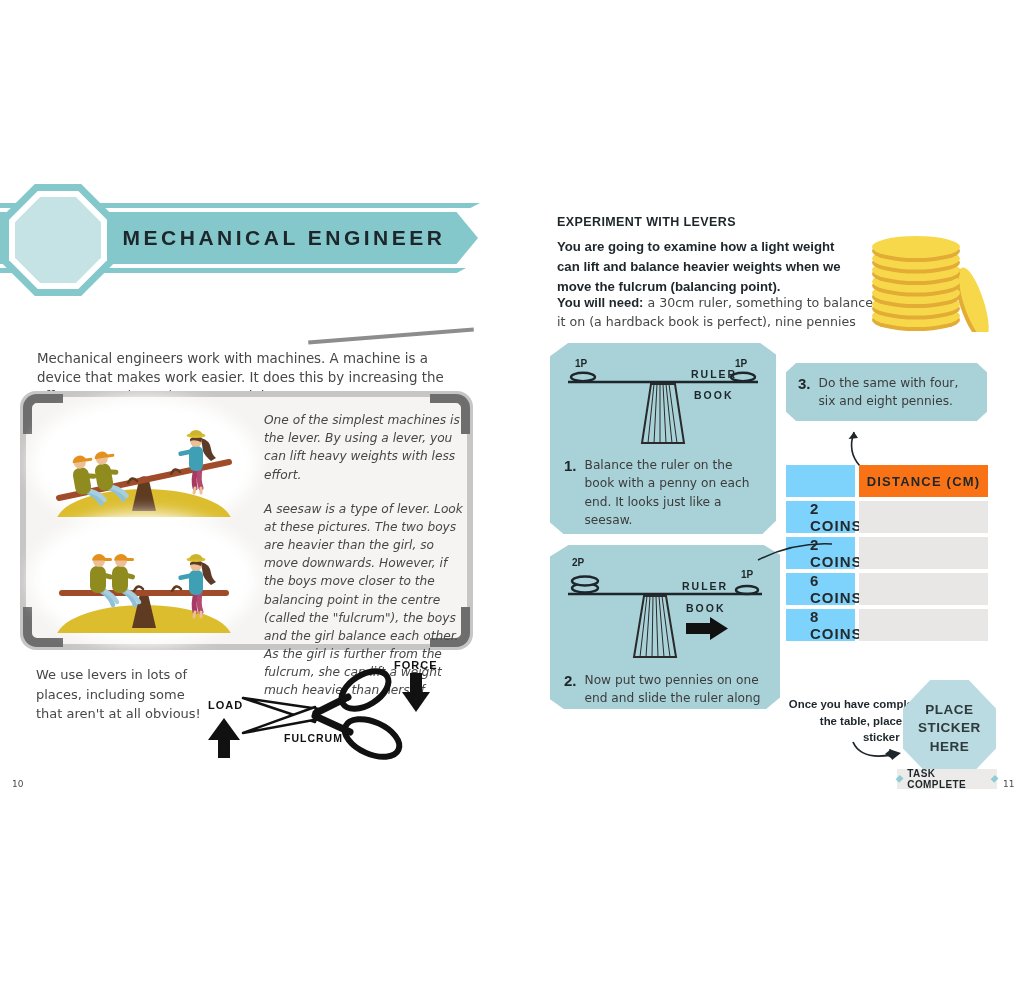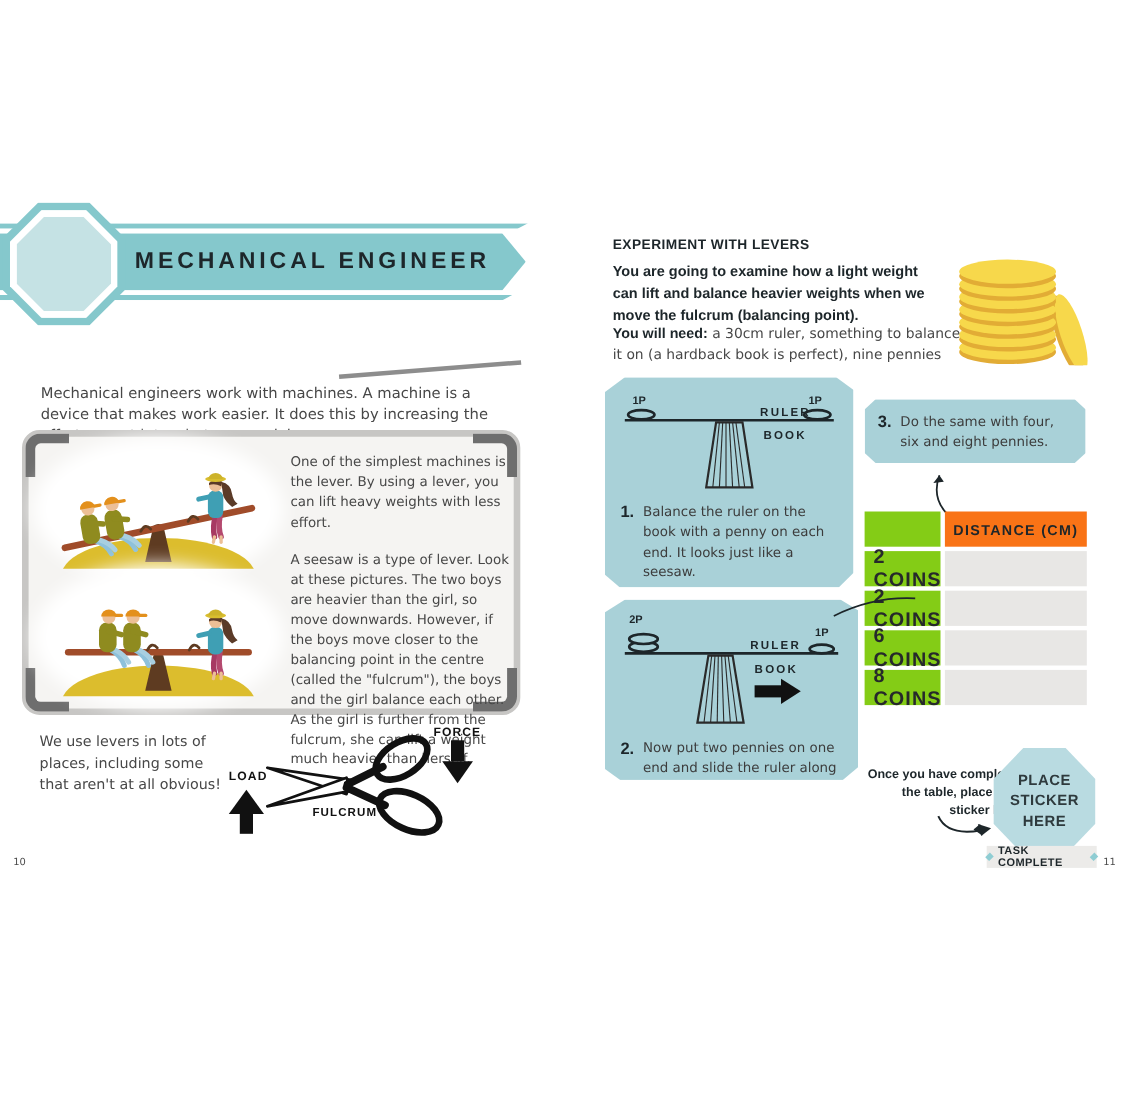"One of the simplest machines" div.abs { font-style: none -> italic }
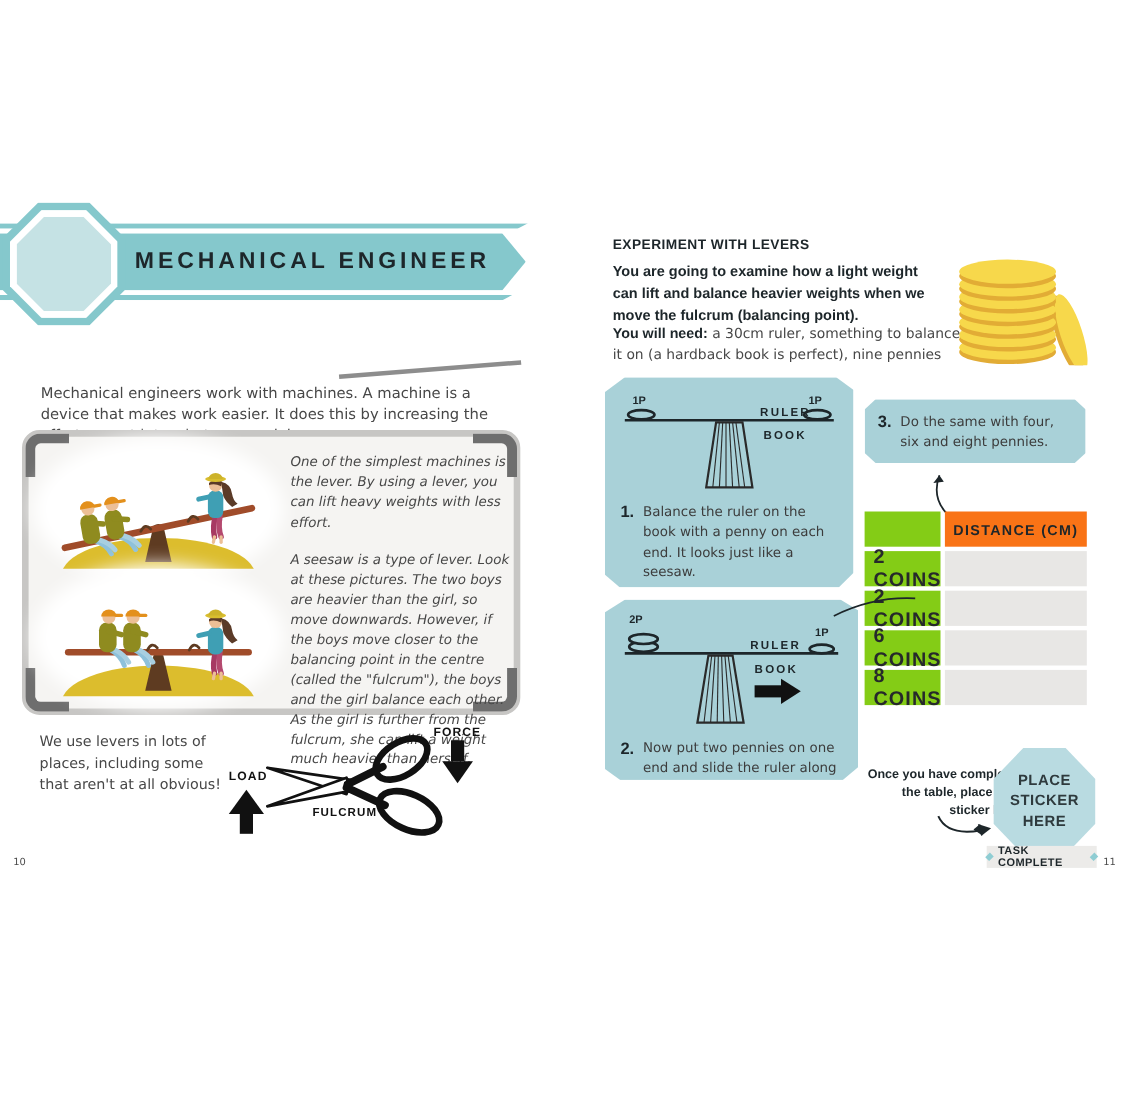"2 COINS" .lbl-cell { background: #84cc16 -> #7dd3fc; font-size: 18px -> 15px; padding-left: 8px -> 24px }
